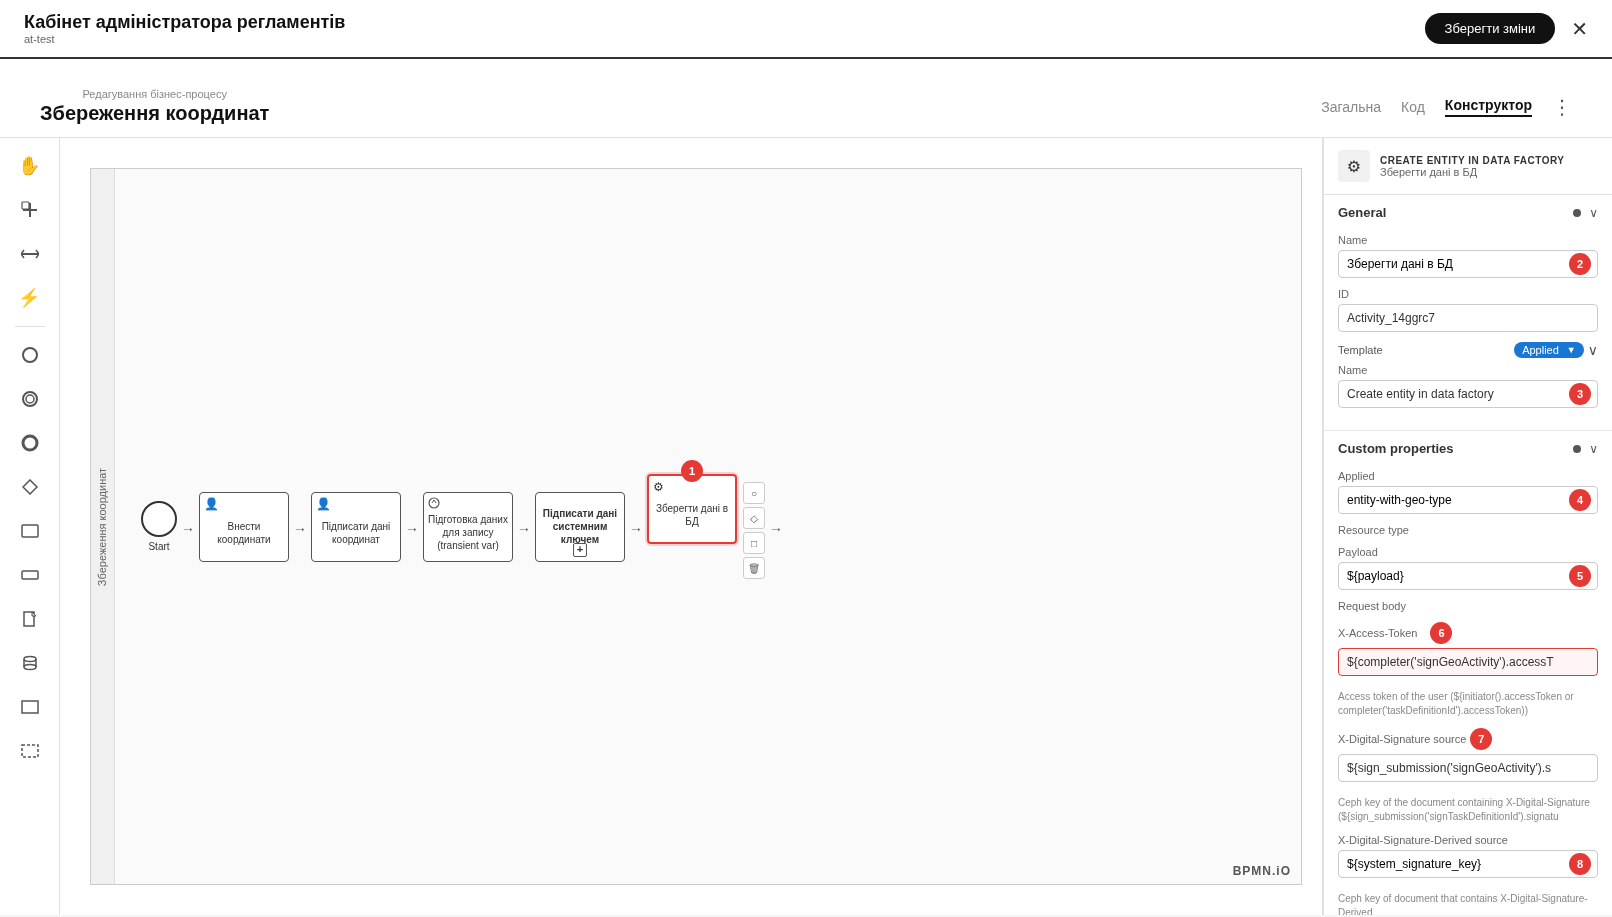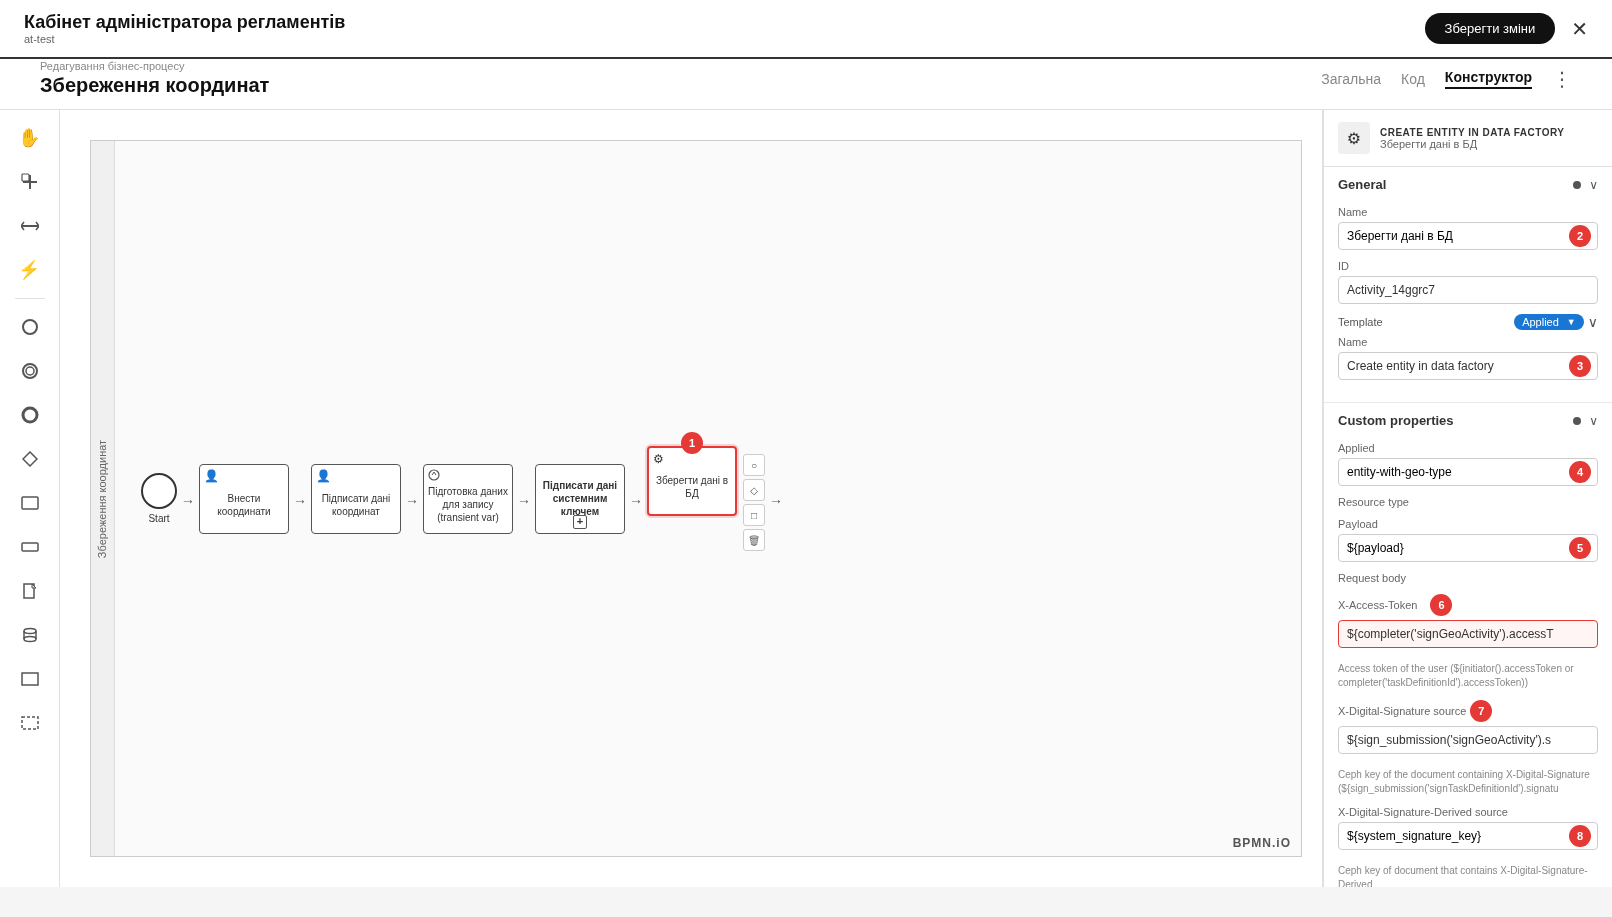"Редагування бізнес-процесу" .sub-header { padding: 1px 40px 12px 40px -> 29px 40px 12px 40px; text-align: none -> center }
